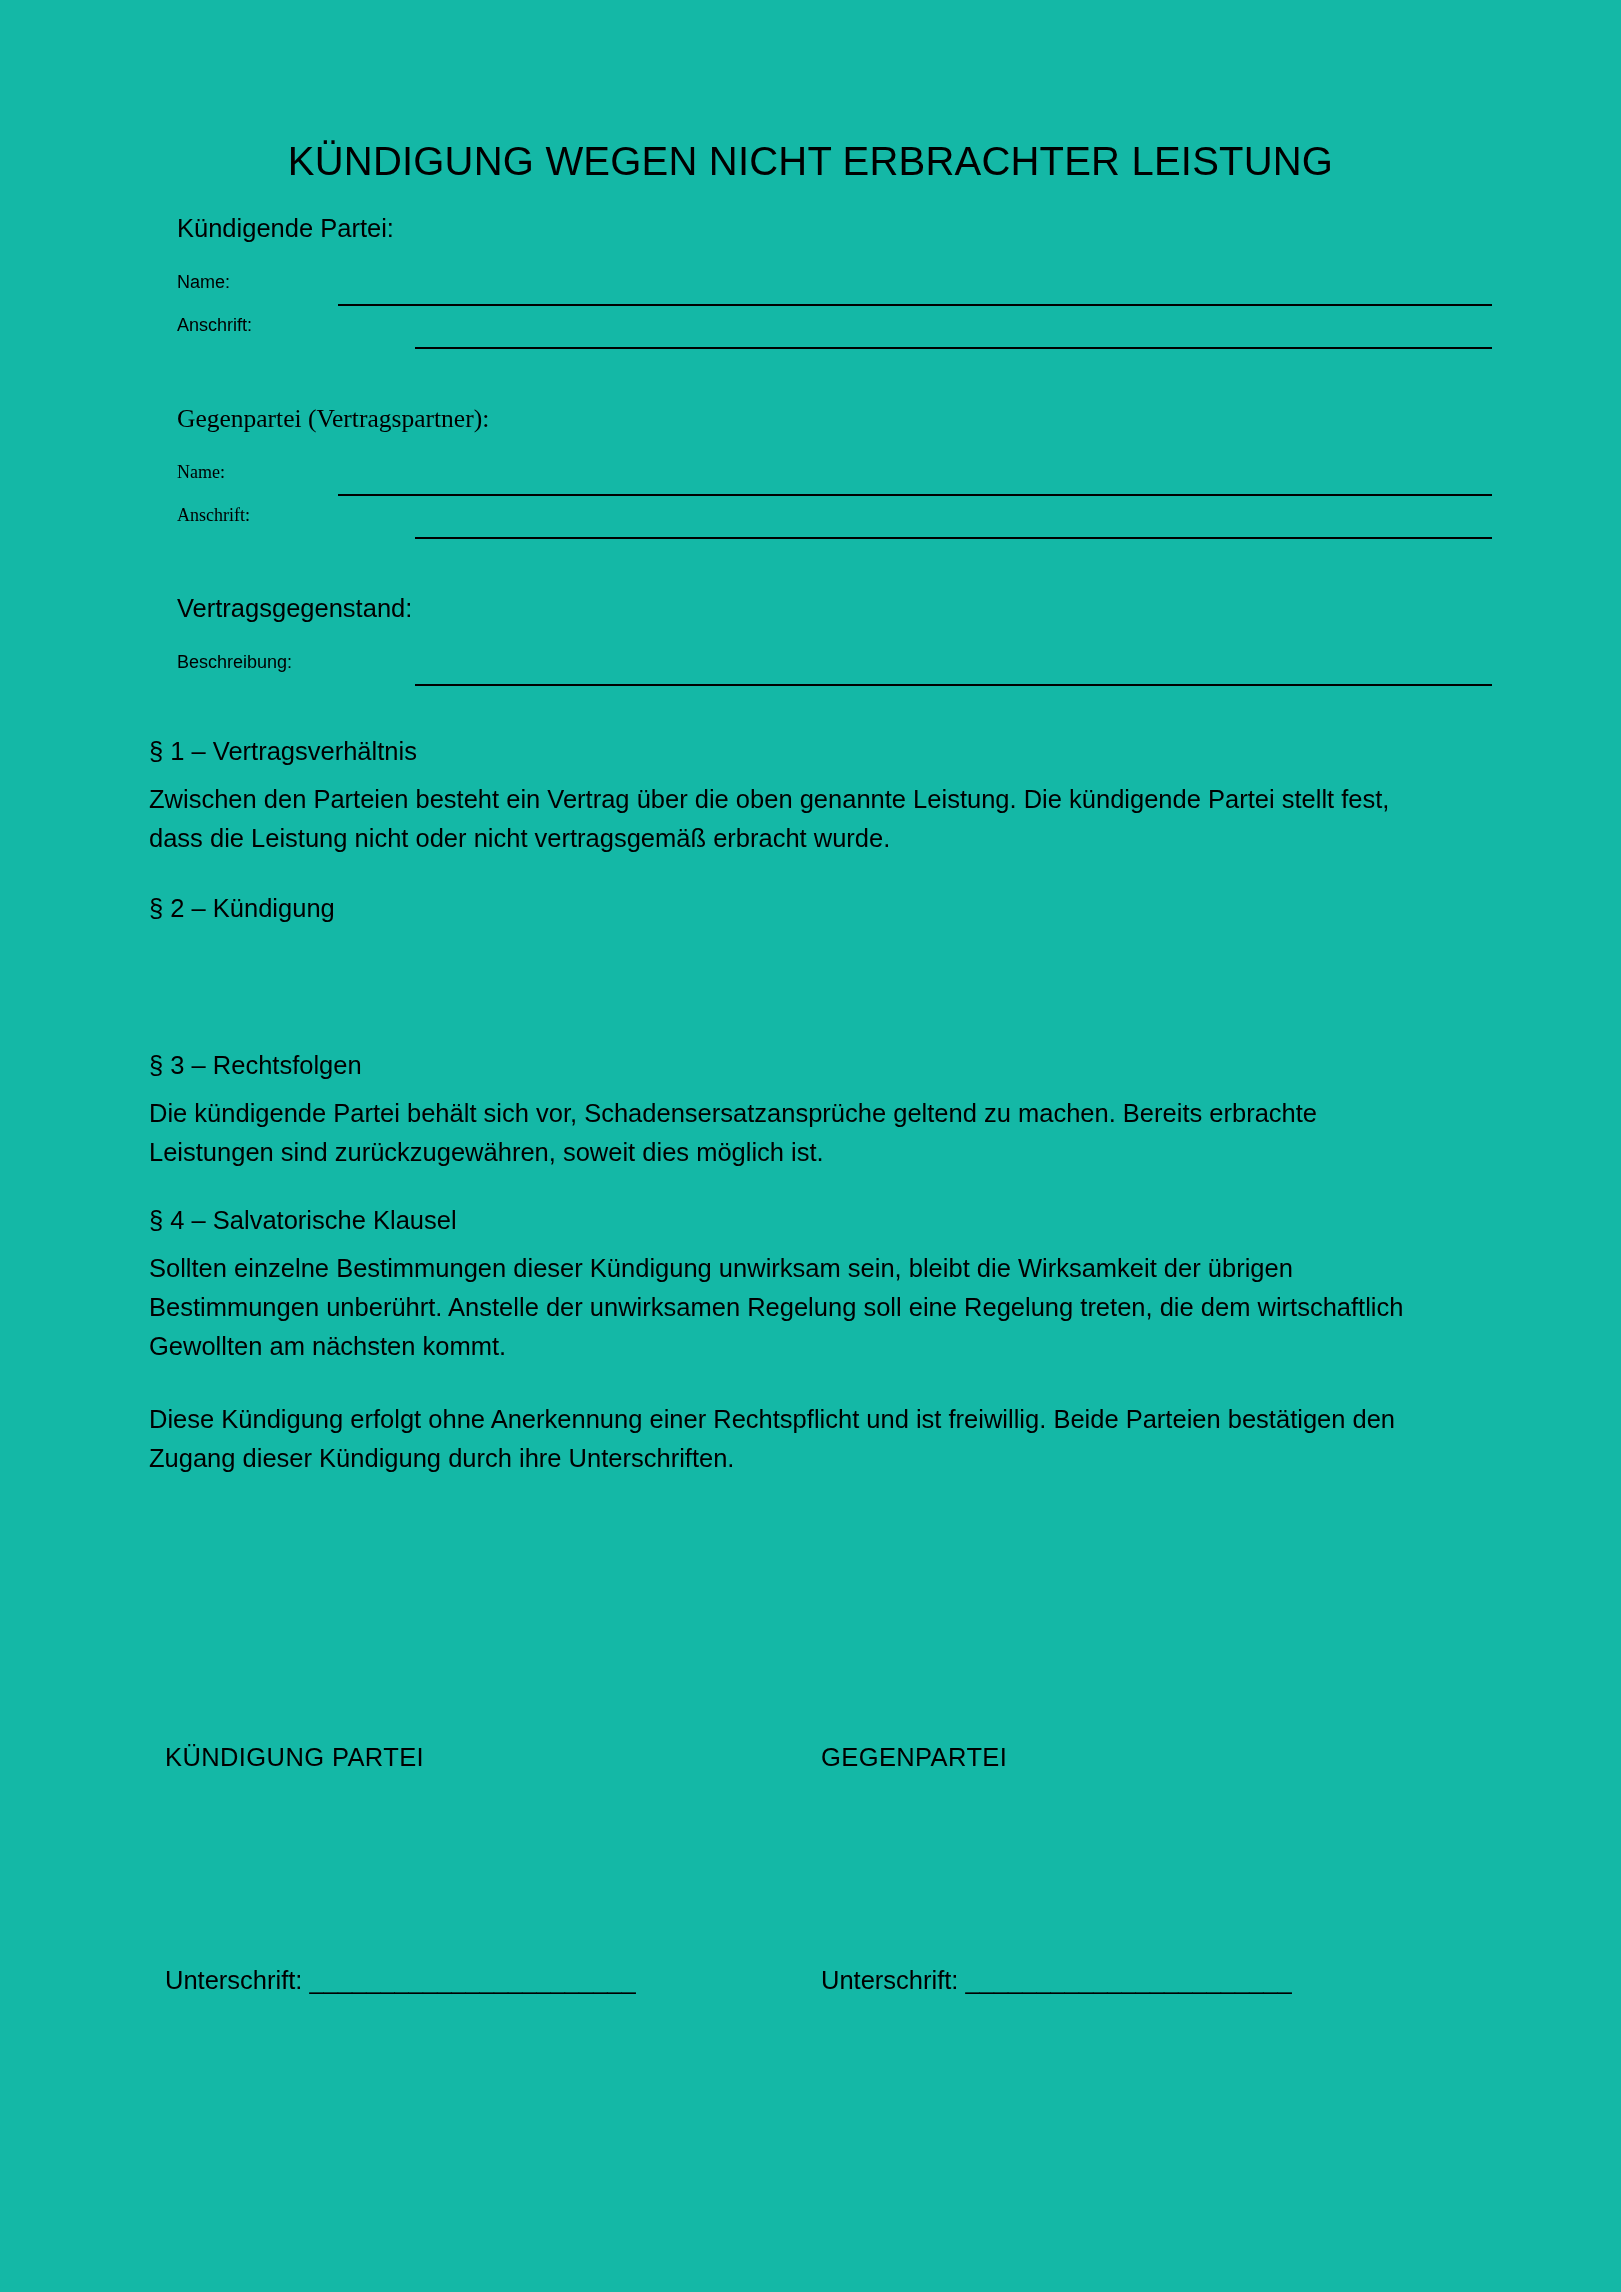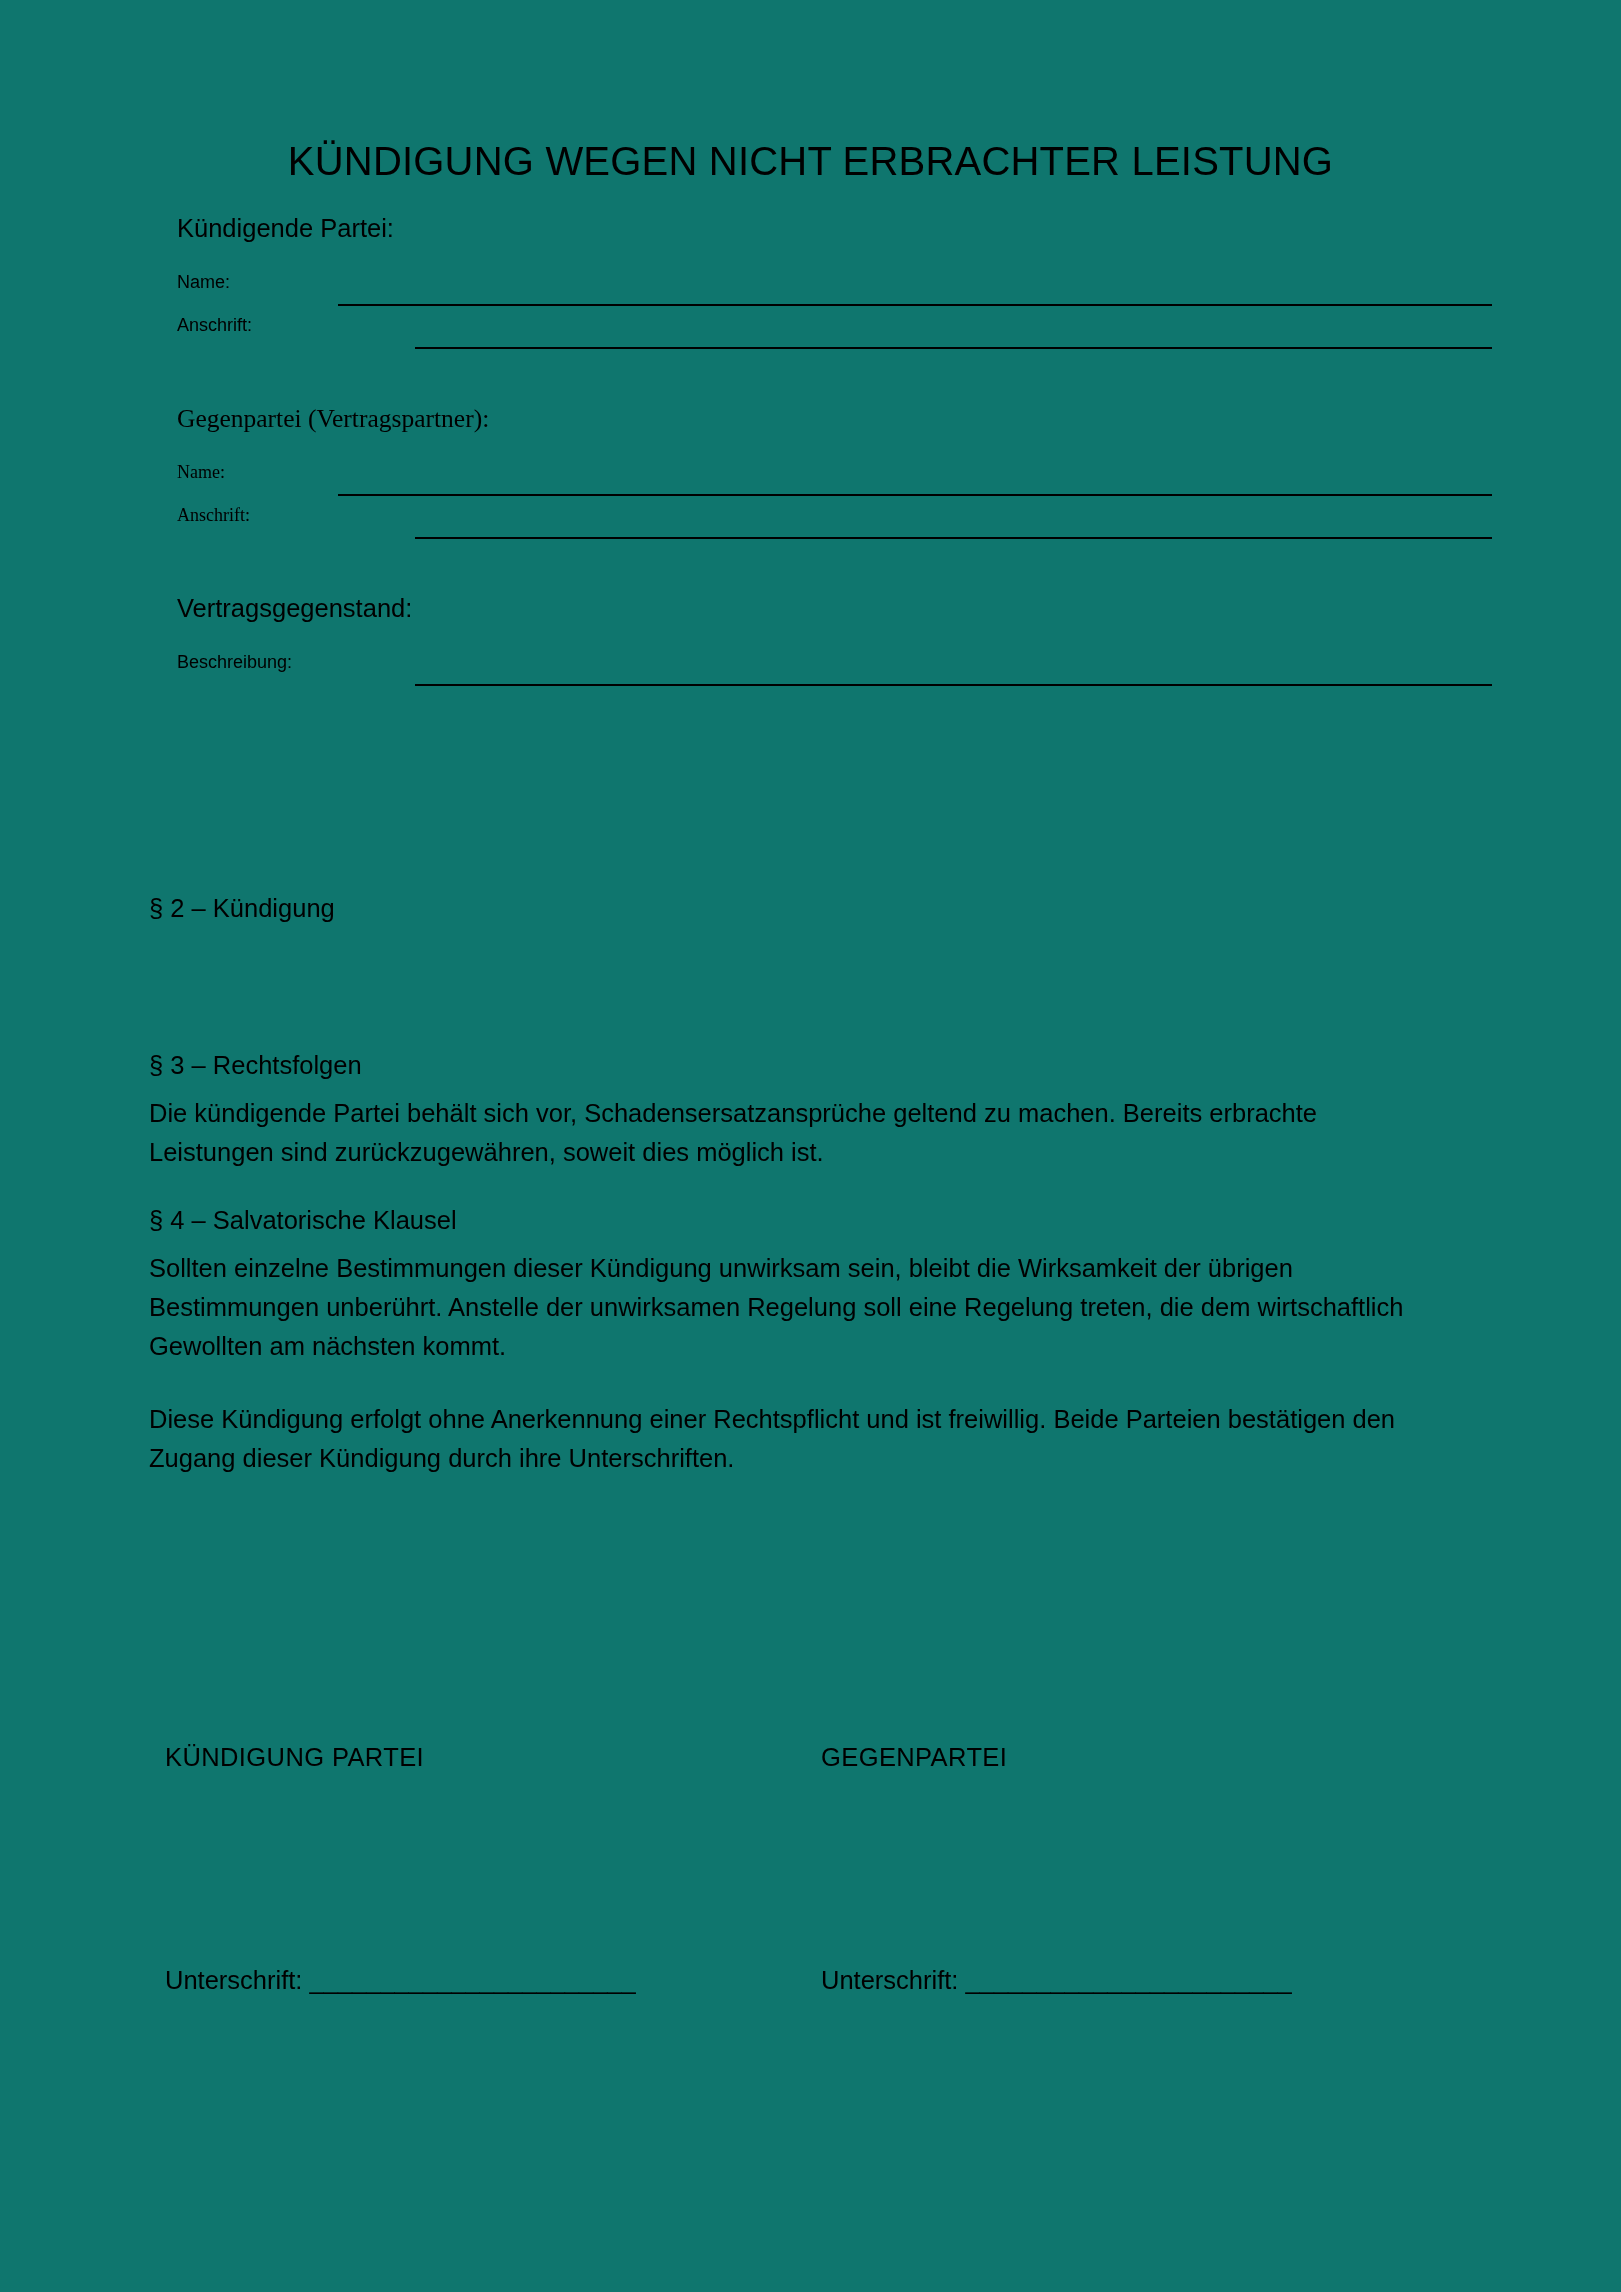"KÜNDIGUNG WEGEN NICHT ERBRACHTER" .page { background: #0f766e -> #14b8a6 }
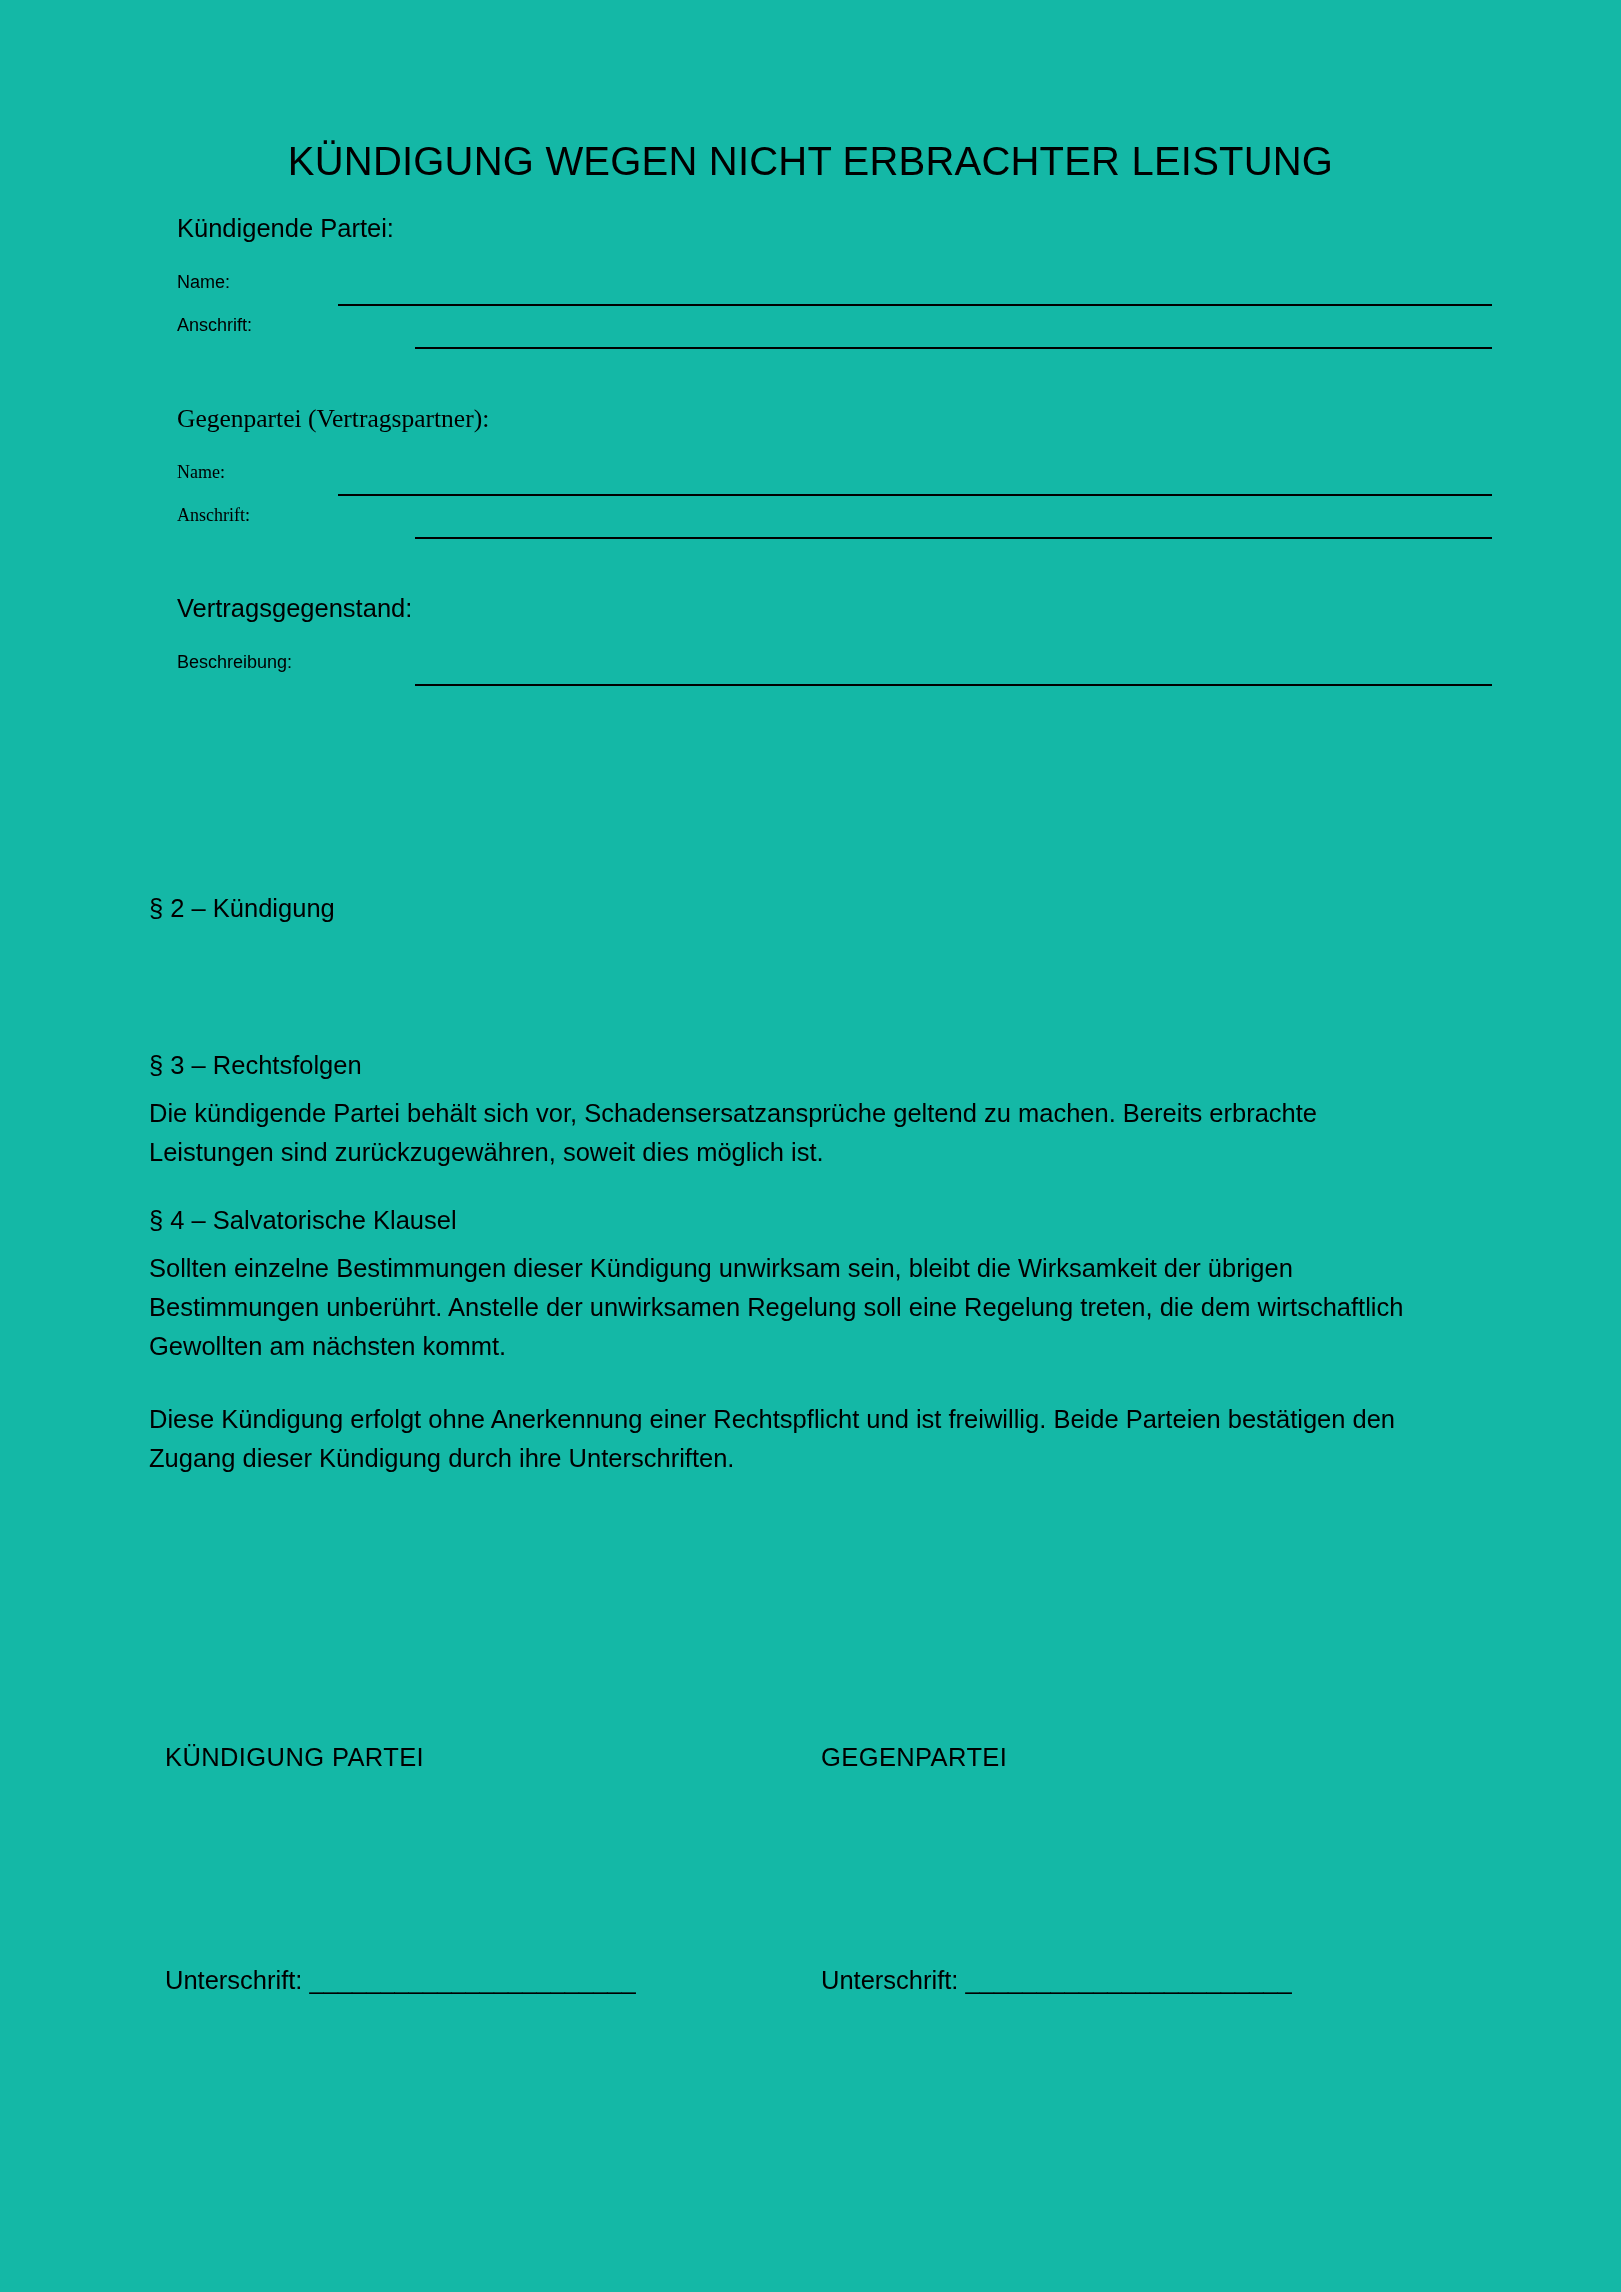"§ 1 – Vertragsverhältnis" div.section { html: none -> <div> <h2>§ 1 – Vertragsverhältnis</h2> <p>Zwischen den Parteien besteht ein Vertrag über die oben genannte Leistung. Die kündigende Partei stellt fest, dass die Leistung nicht oder nicht vertragsgemäß erbracht wurde.</p> </div> }
